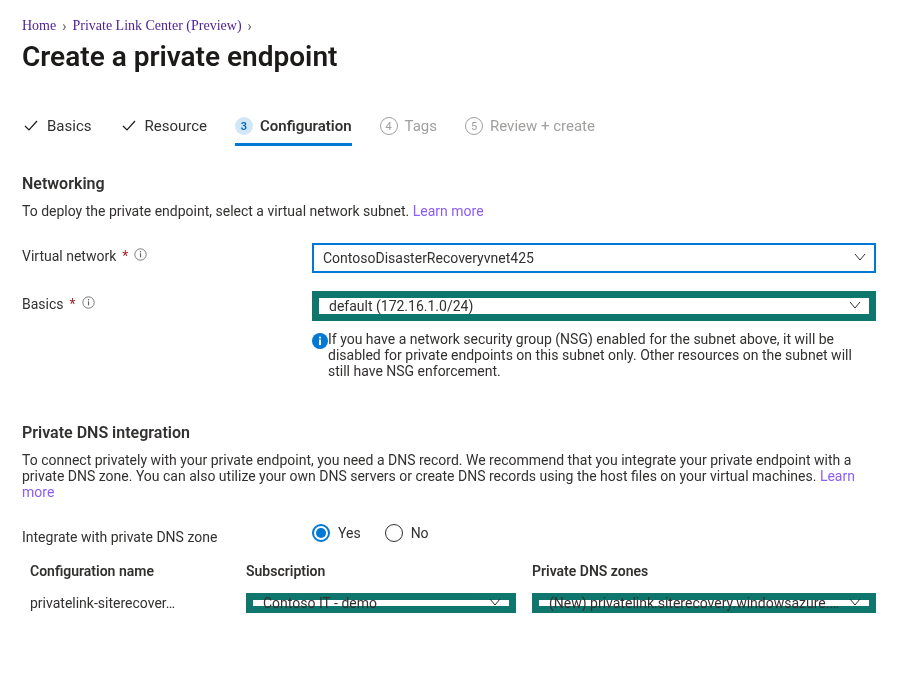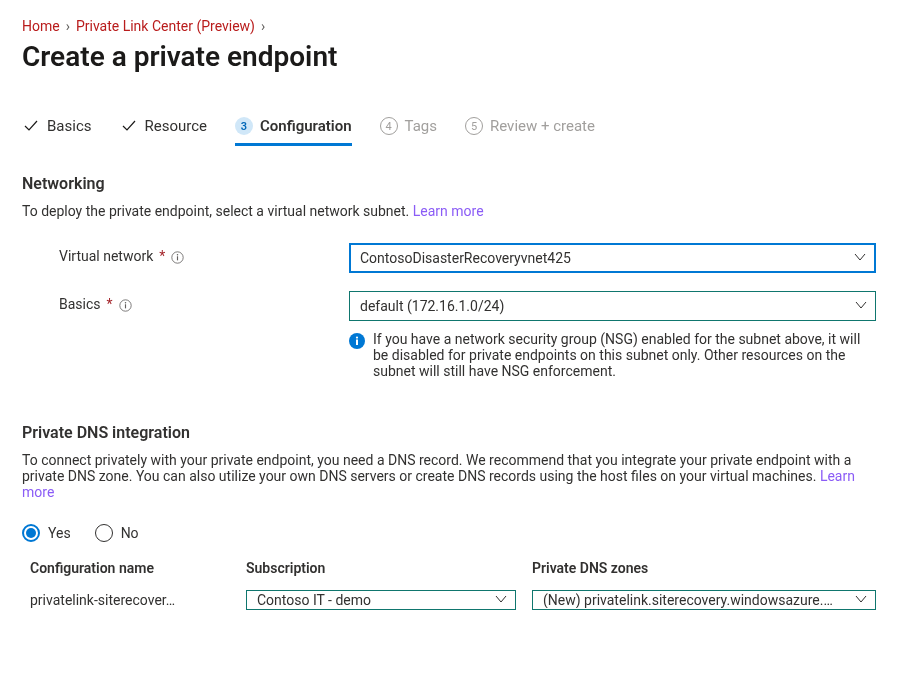"Home" .breadcrumb .crumb { color: #b91c1c -> #4c1d95; font-family: none -> Liberation Serif, serif }
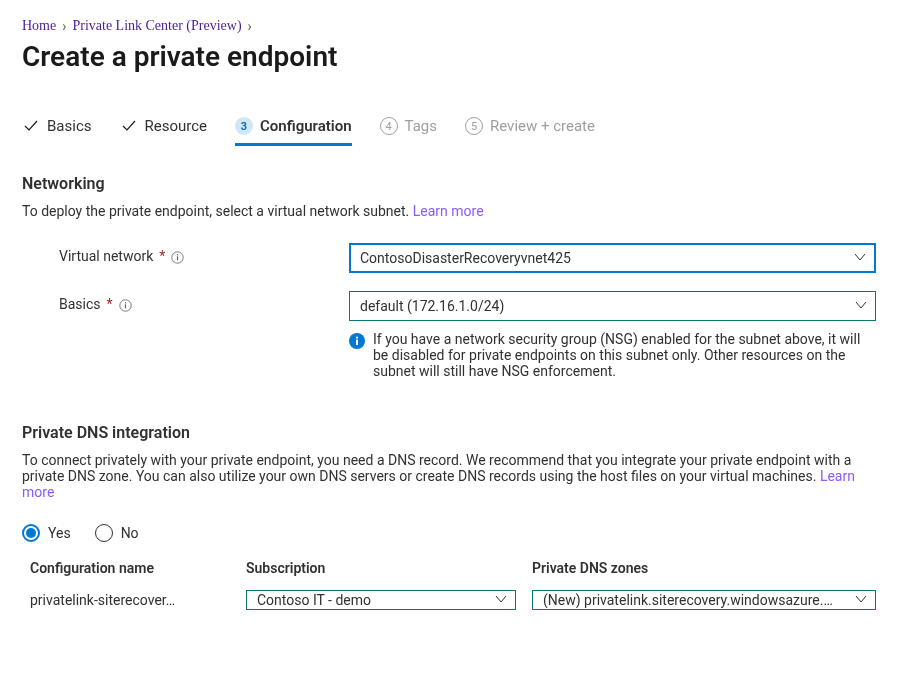"Virtual network" .form-label { align-items: flex-end -> flex-start; margin-left: 37px -> none }
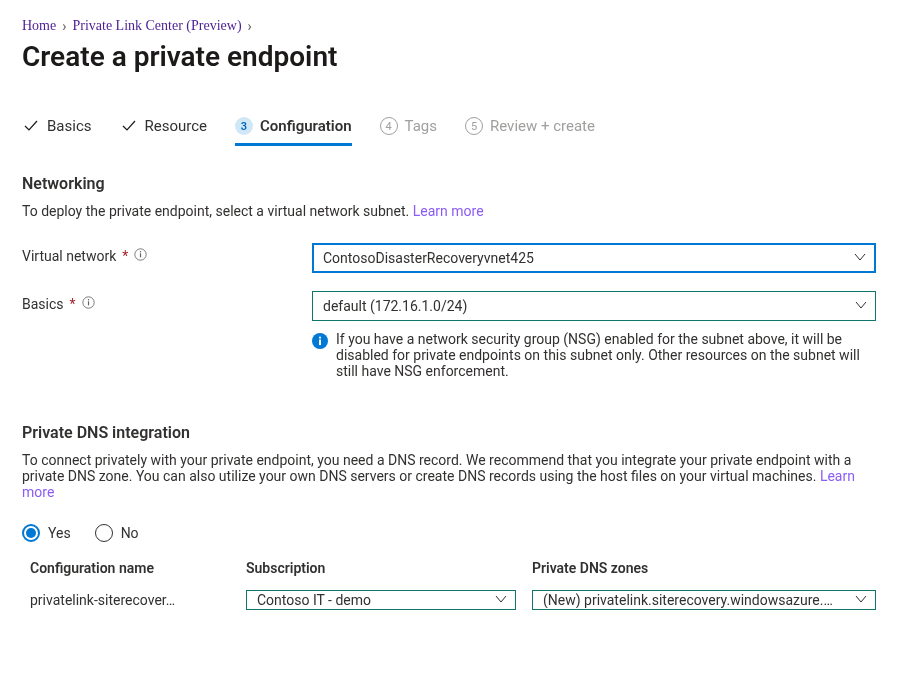"default (172.16.1.0/24)" .select-box { border: 1px solid #0f766e -> 7px solid #0f766e }
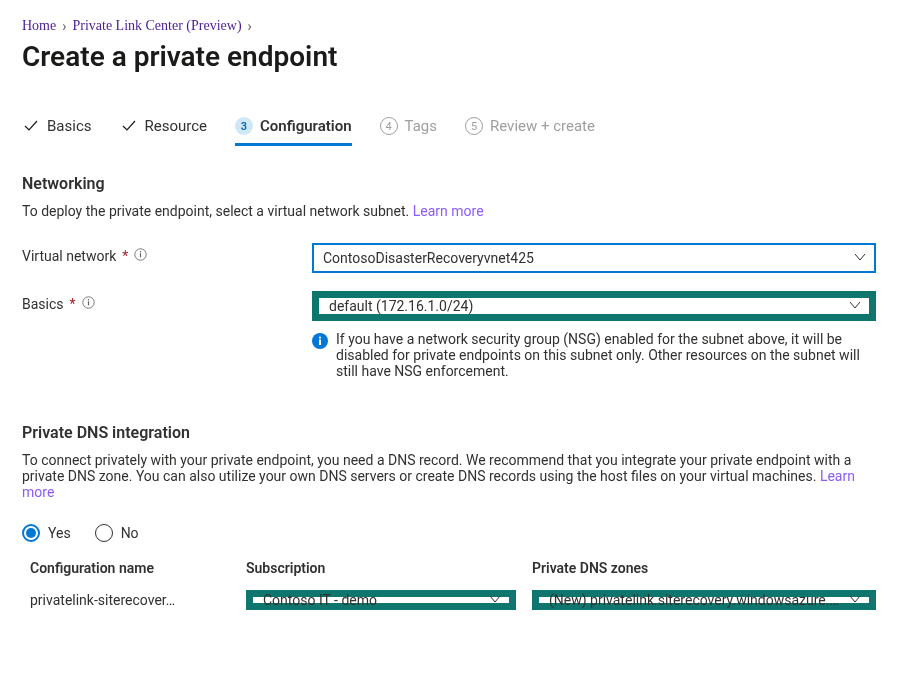"If you have a network" .note-row { gap: 8px -> none }
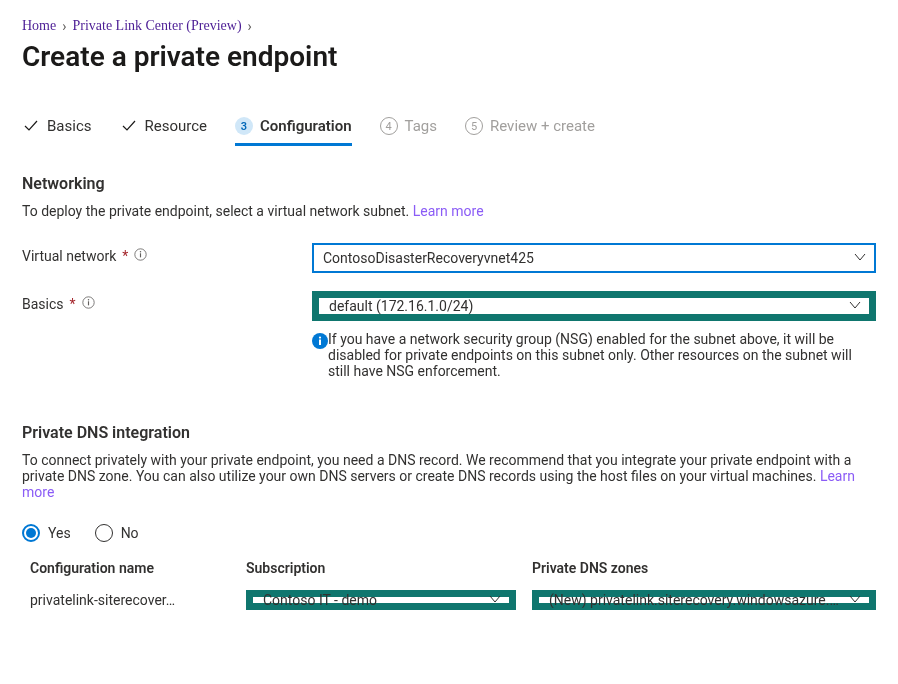"Integrate with private DNS zone" div.form-label { html: none -> <div>Integrate with private DNS zone</div> }
